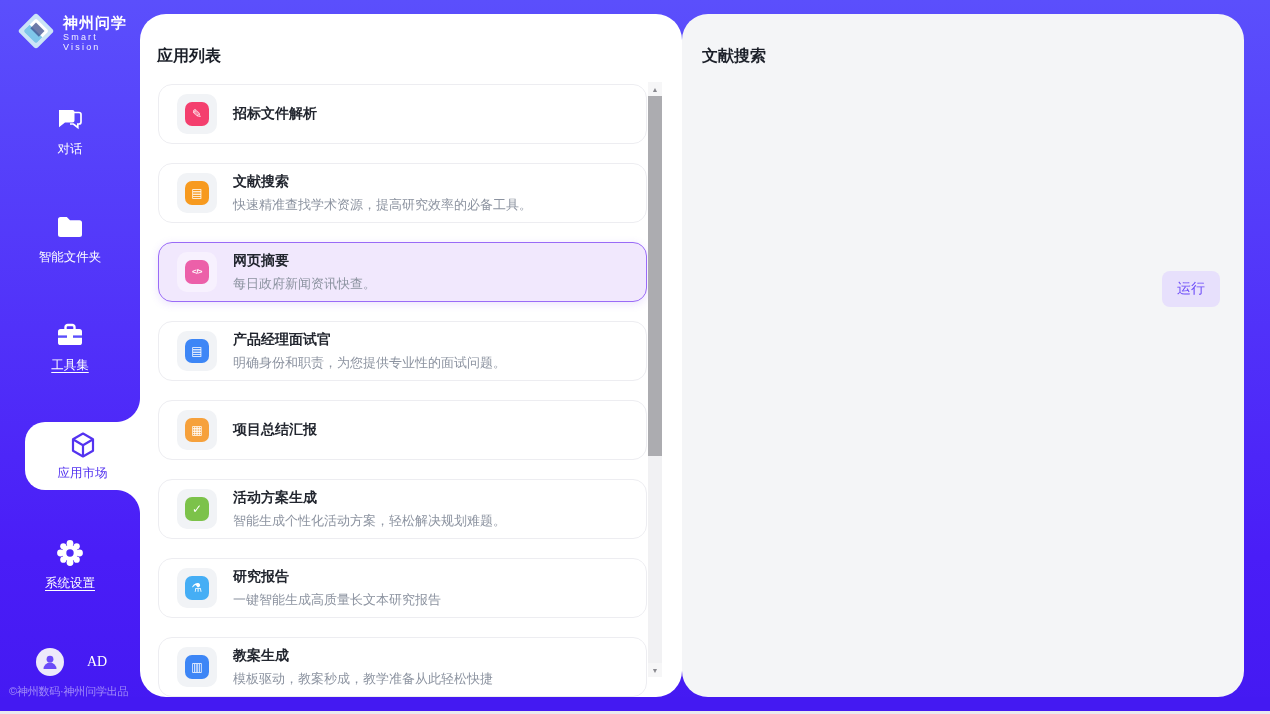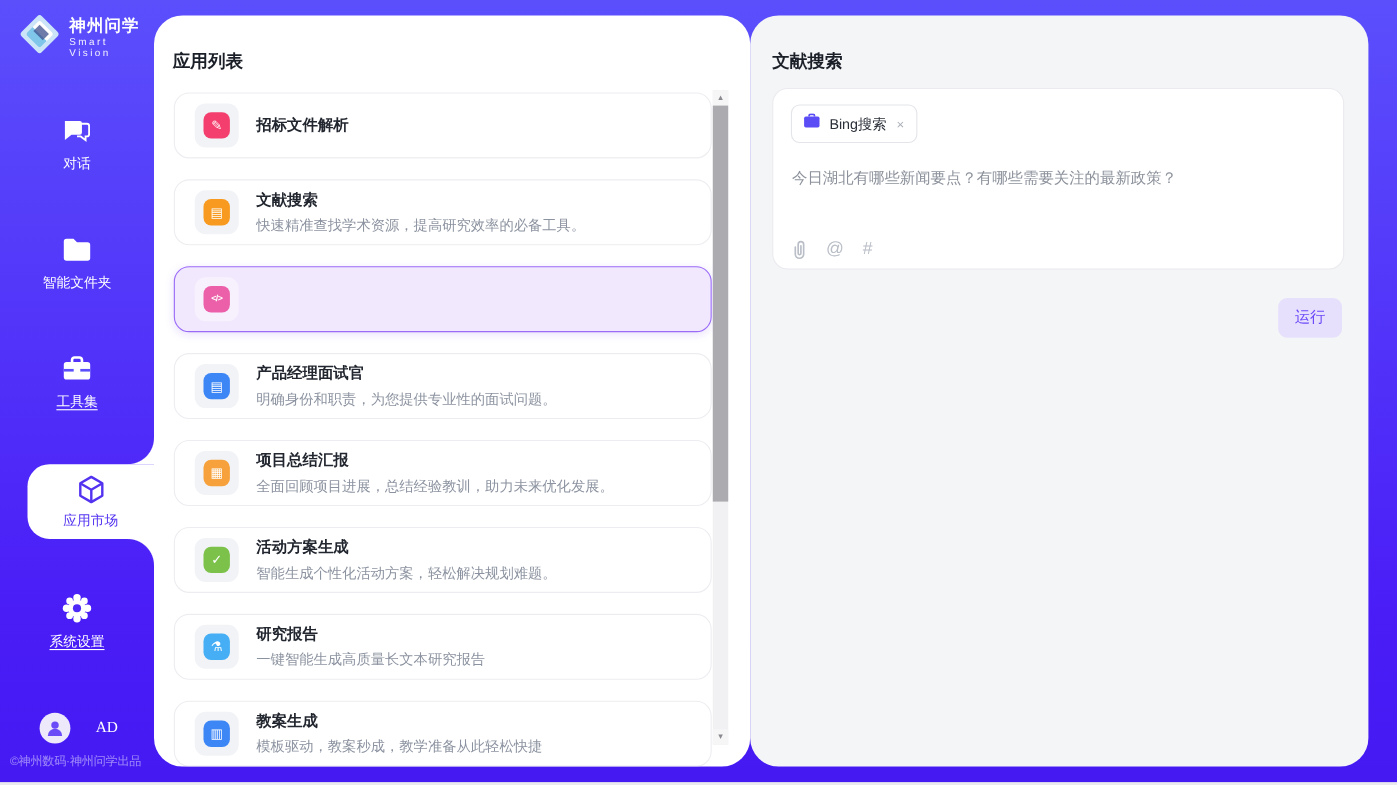"Bing搜索" div.prompt-card { html: <div> <span> <span><svg> <path></path> <rect></rect> </svg></span> <span>Bing搜索</span> <span>×</span> </span> <div>今日湖北有哪些新闻要点？有哪些需要关注的最新政策？</div> <div> <span> <svg> <path></path> </svg> </span> <span>@</span> <span>#</span> </div> </div> -> none }
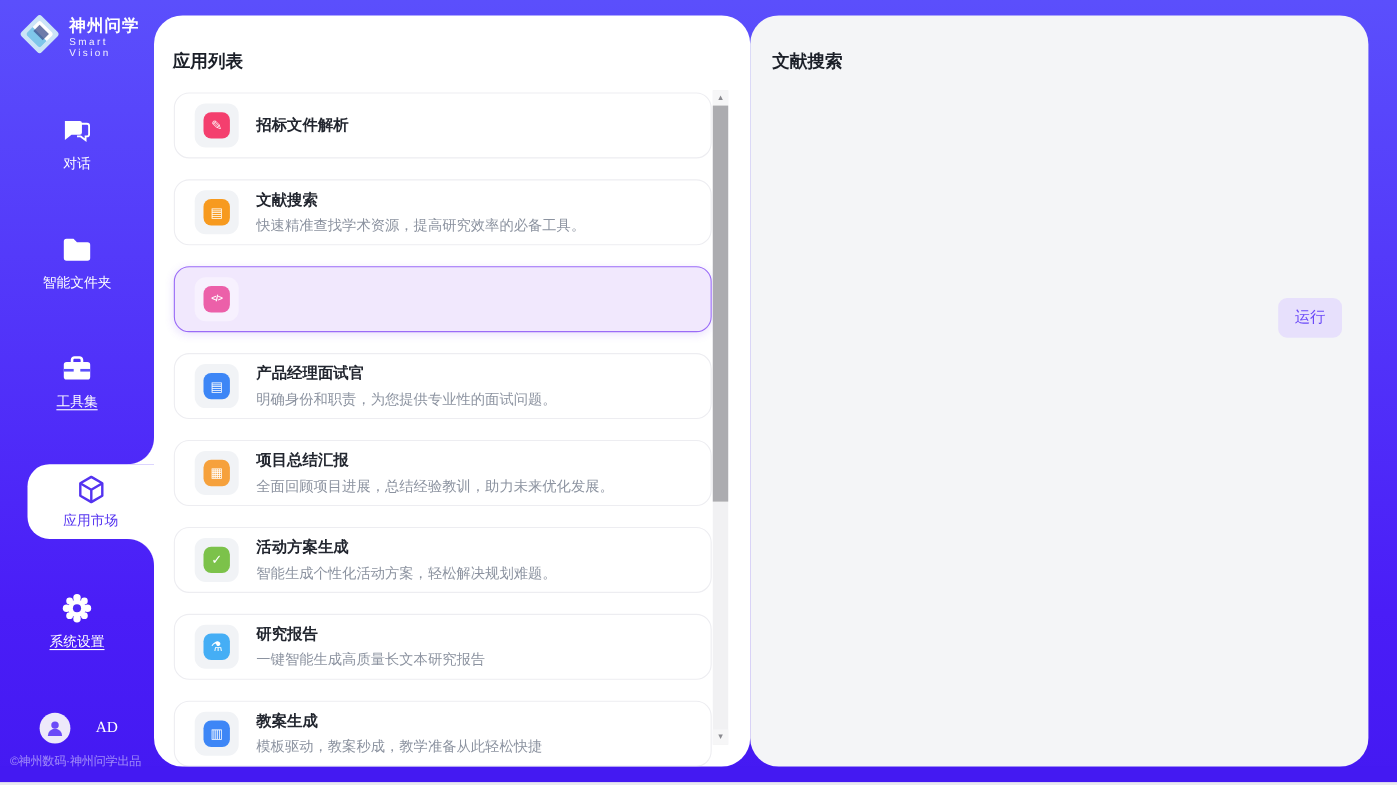"网页摘要" span.card-text { html: none -> <span> <div>网页摘要</div> <div>每日政府新闻资讯快查。</div> </span> }
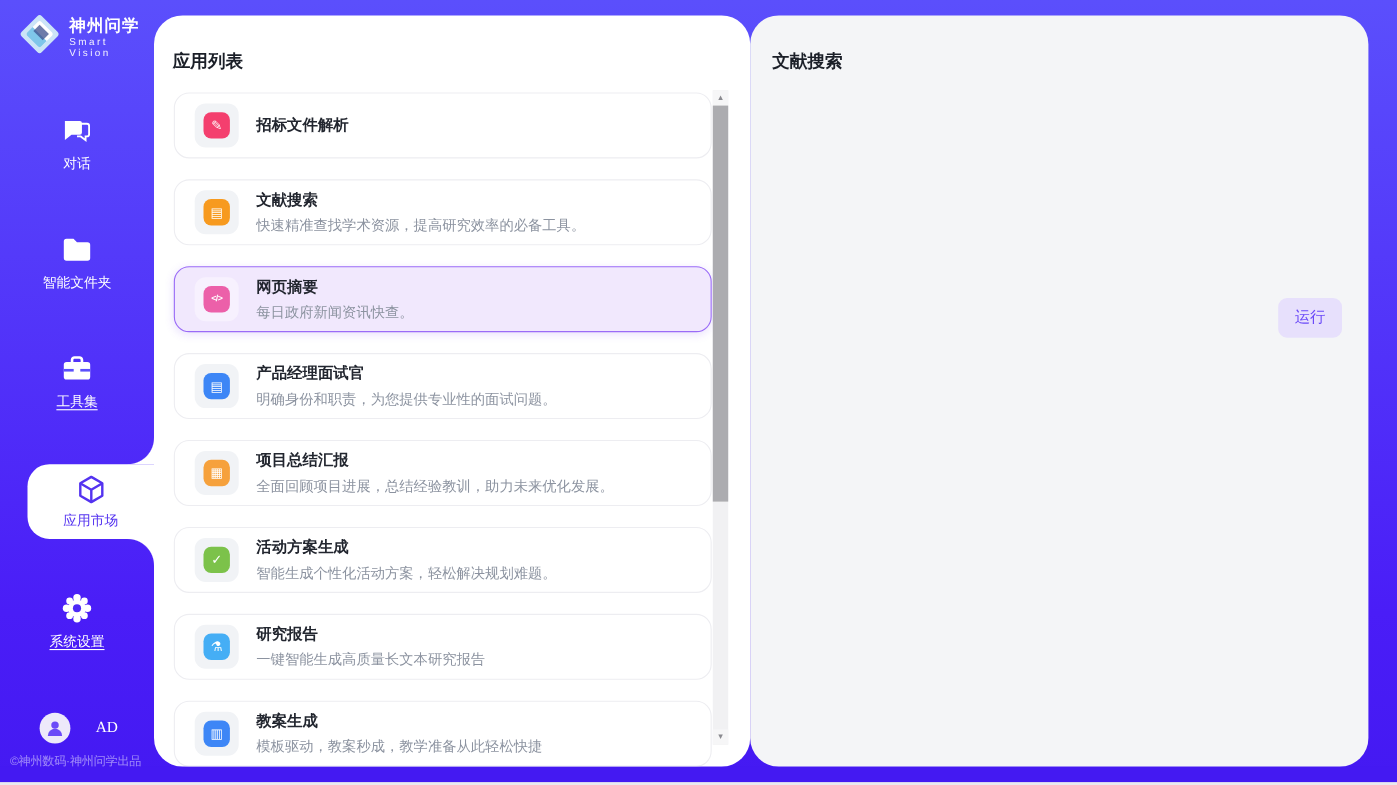"全面回顾项目进展，总结经验教训，助力未来优化发展。" div.card-desc { html: <div>全面回顾项目进展，总结经验教训，助力未来优化发展。</div> -> none }
